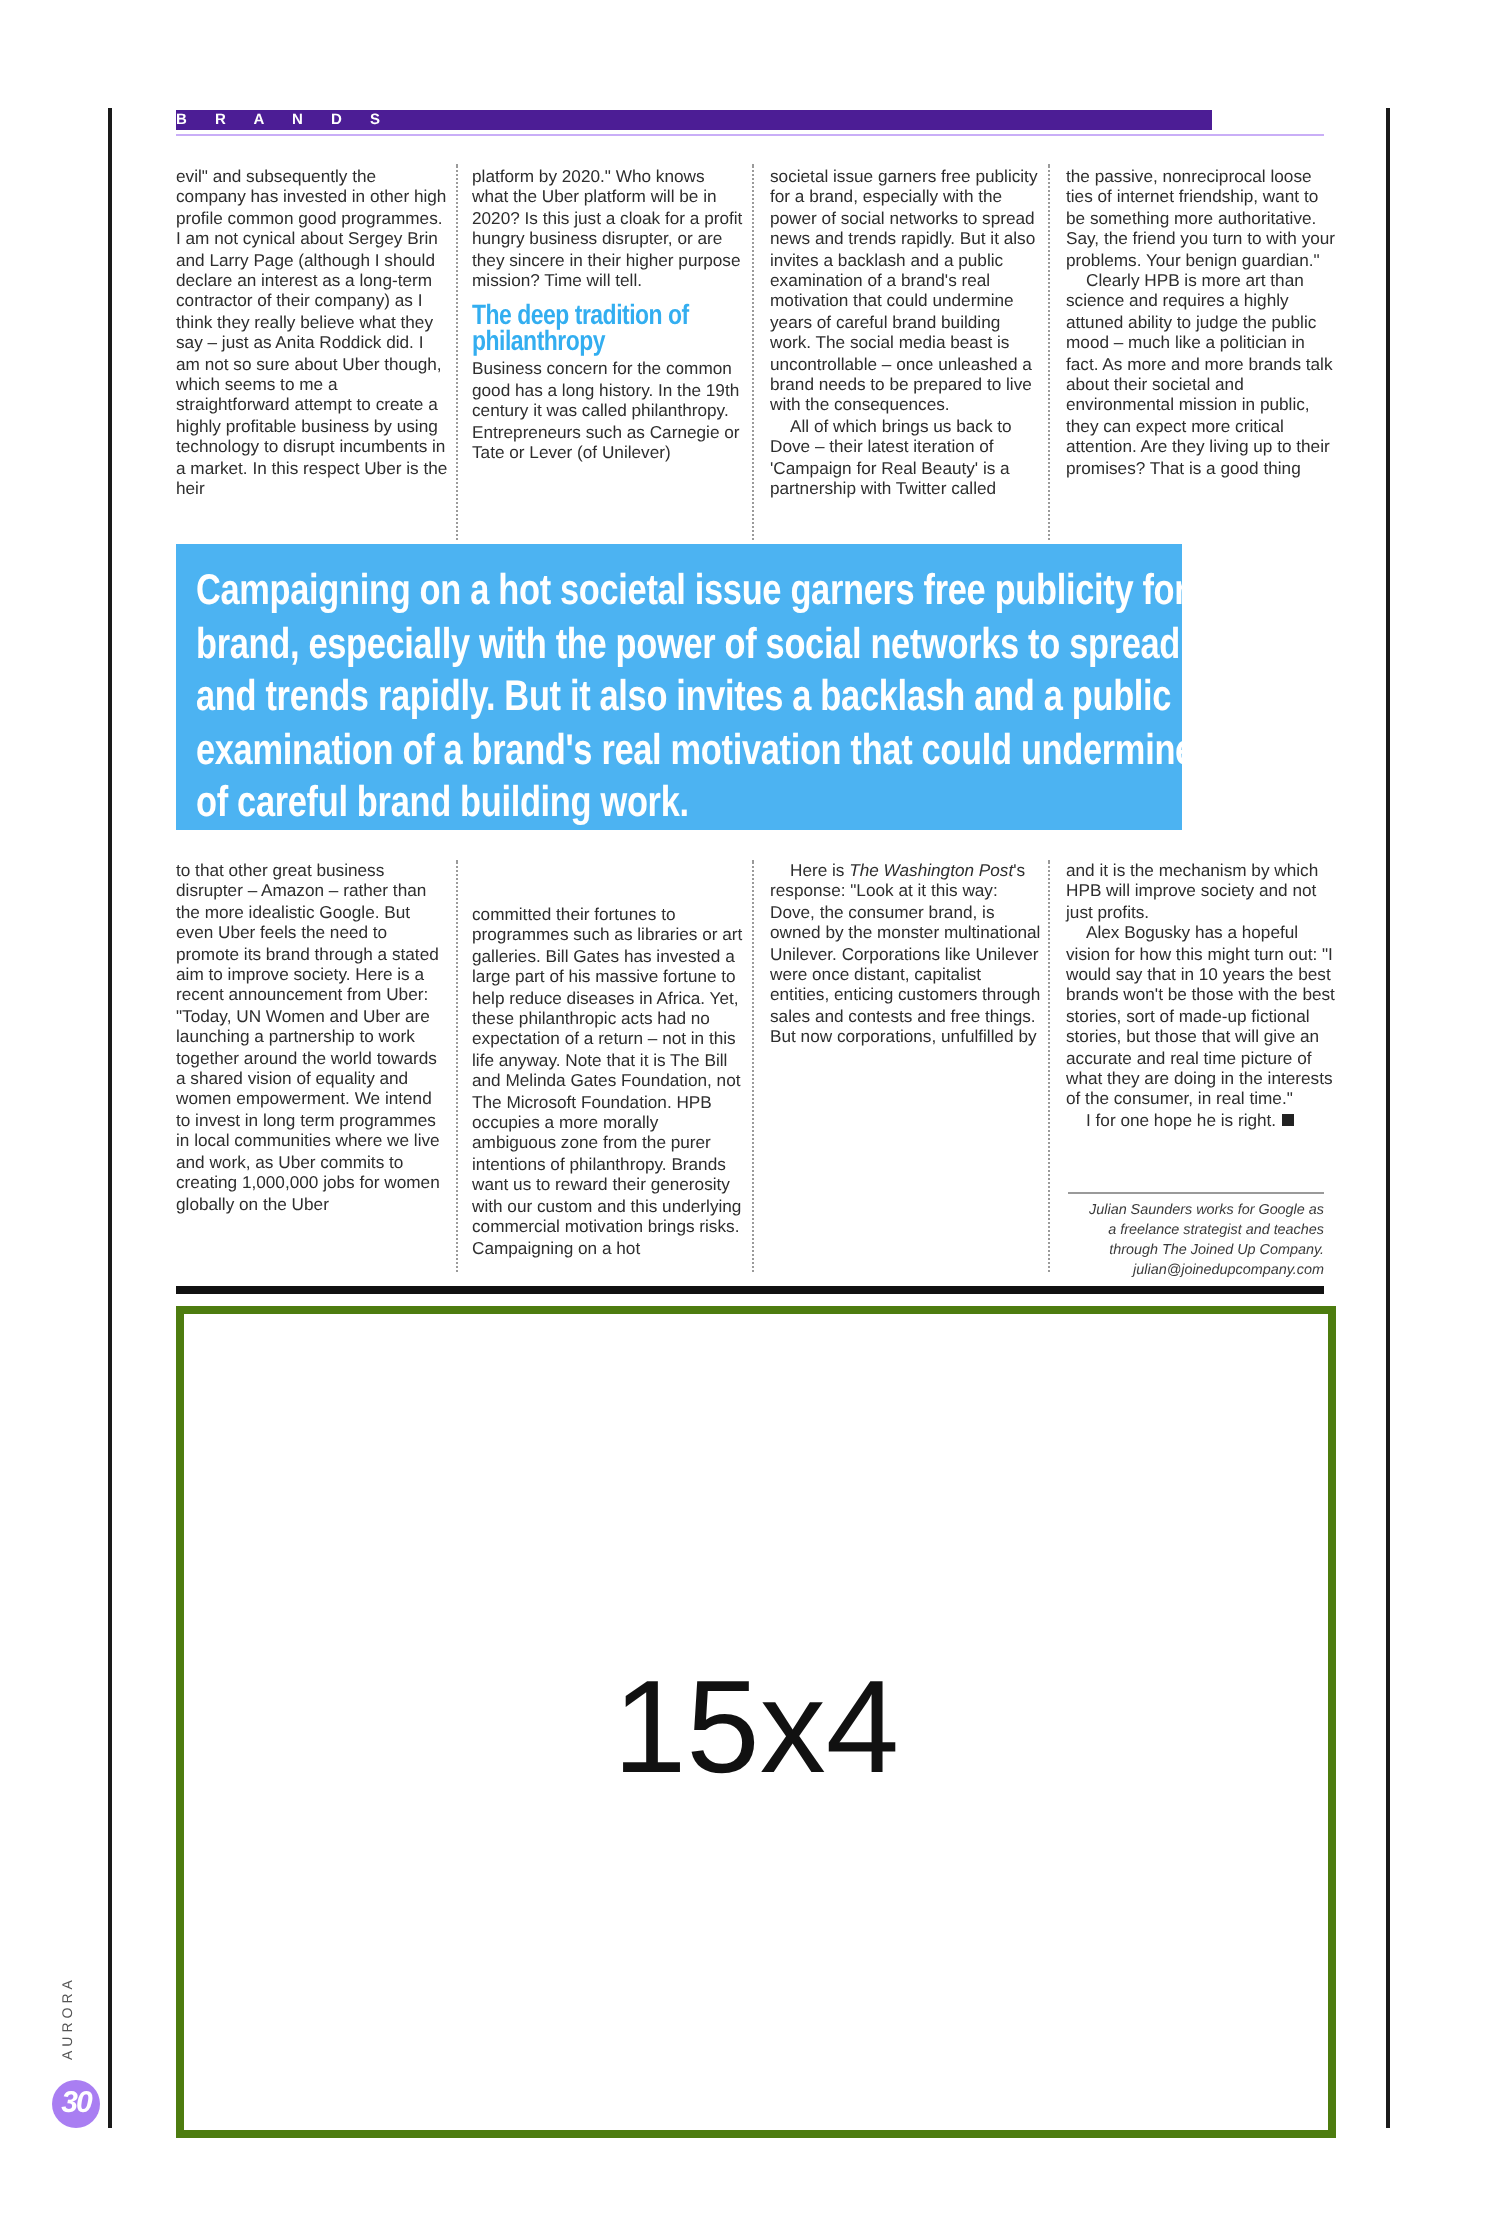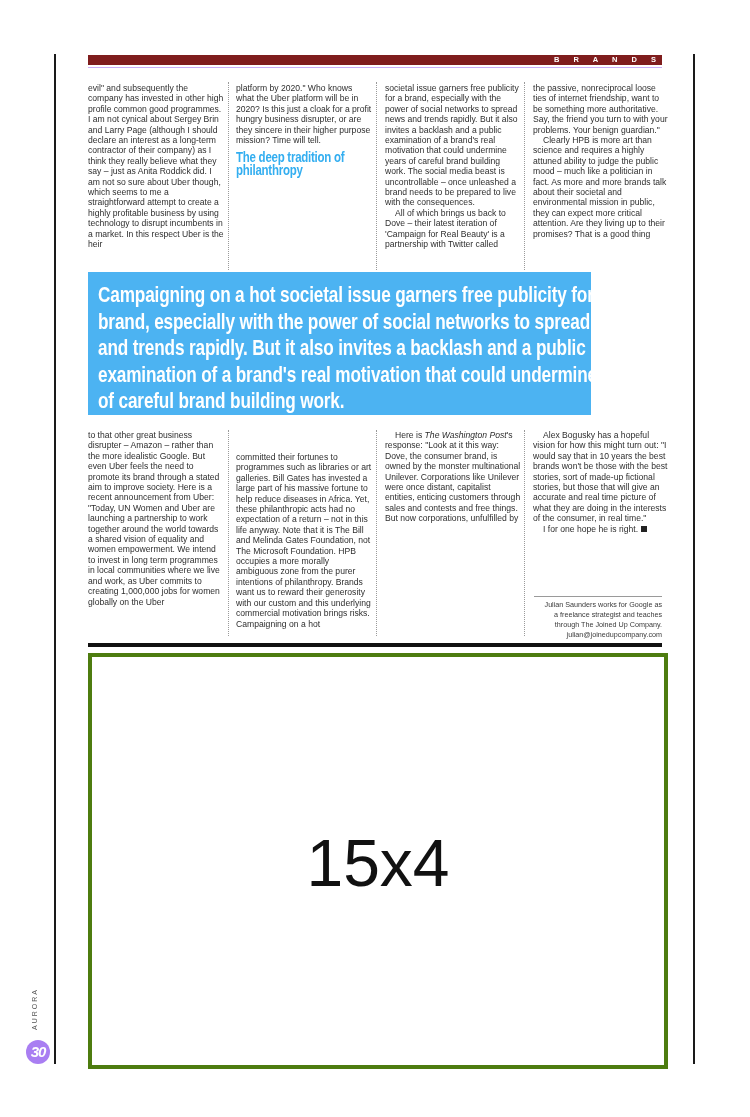"B R A N D" .section-banner { background: #7f1d1d -> #4c1d95; text-align: right -> left; width: 574px -> 518px }
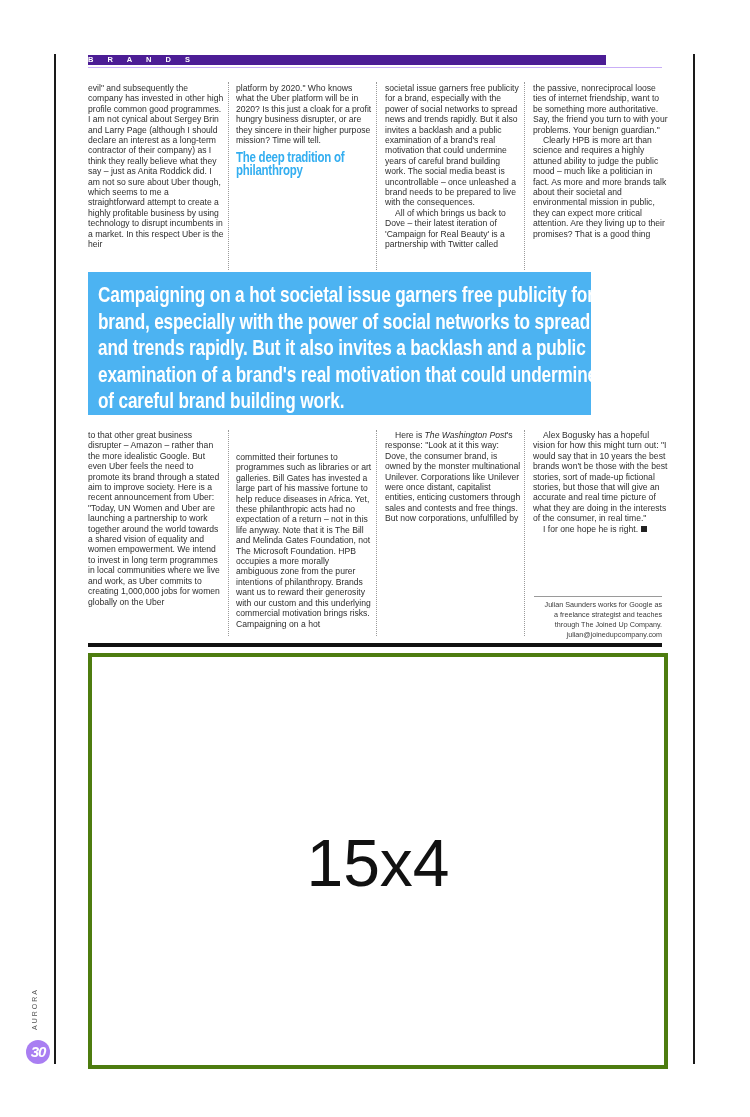"Business concern for the common" p { html: none -> <p>Business concern for the common good has a long history. In the 19th century it was called philanthropy. Entrepreneurs such as Carnegie or Tate or Lever (of Unilever)</p> }
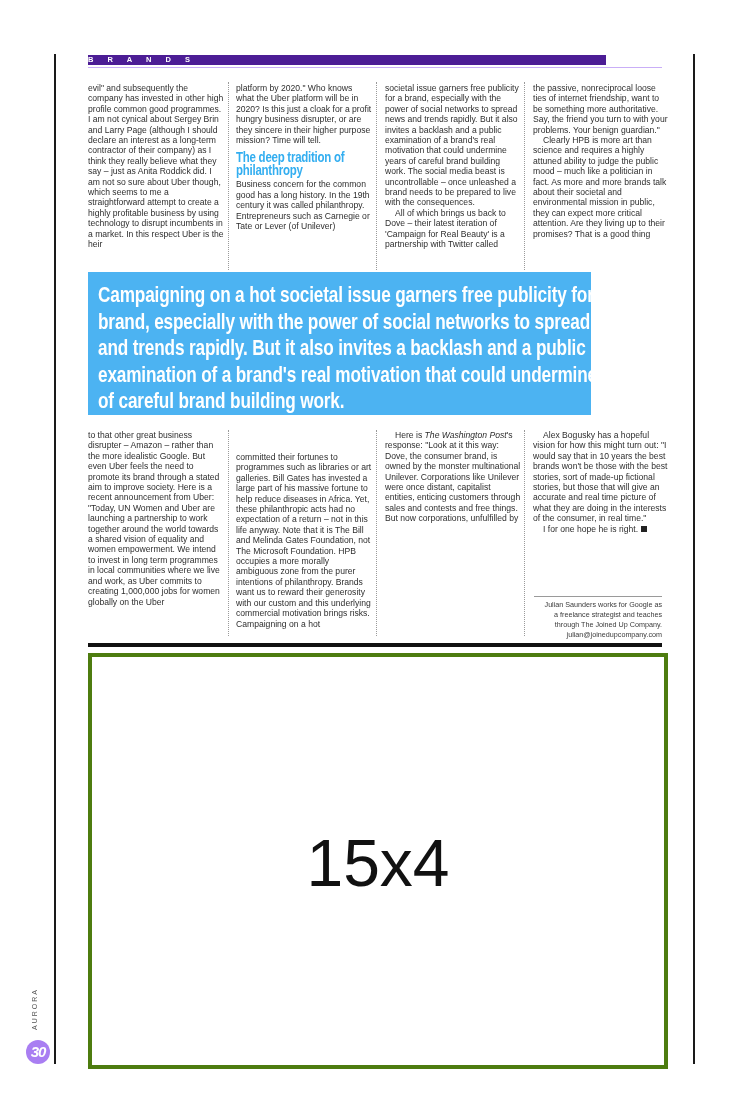"and it is the mechanism" p { html: none -> <p>and it is the mechanism by which HPB will improve society and not just profits.</p> }
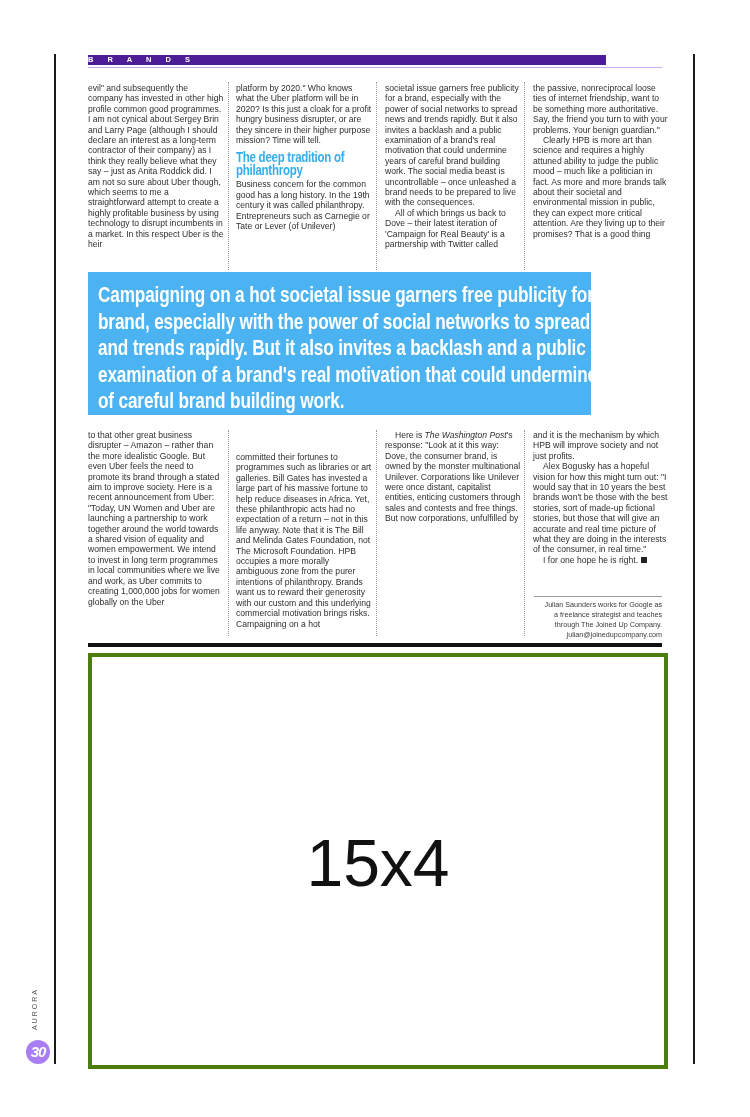"Julian Saunders works for Google" .bio { font-style: none -> italic }
